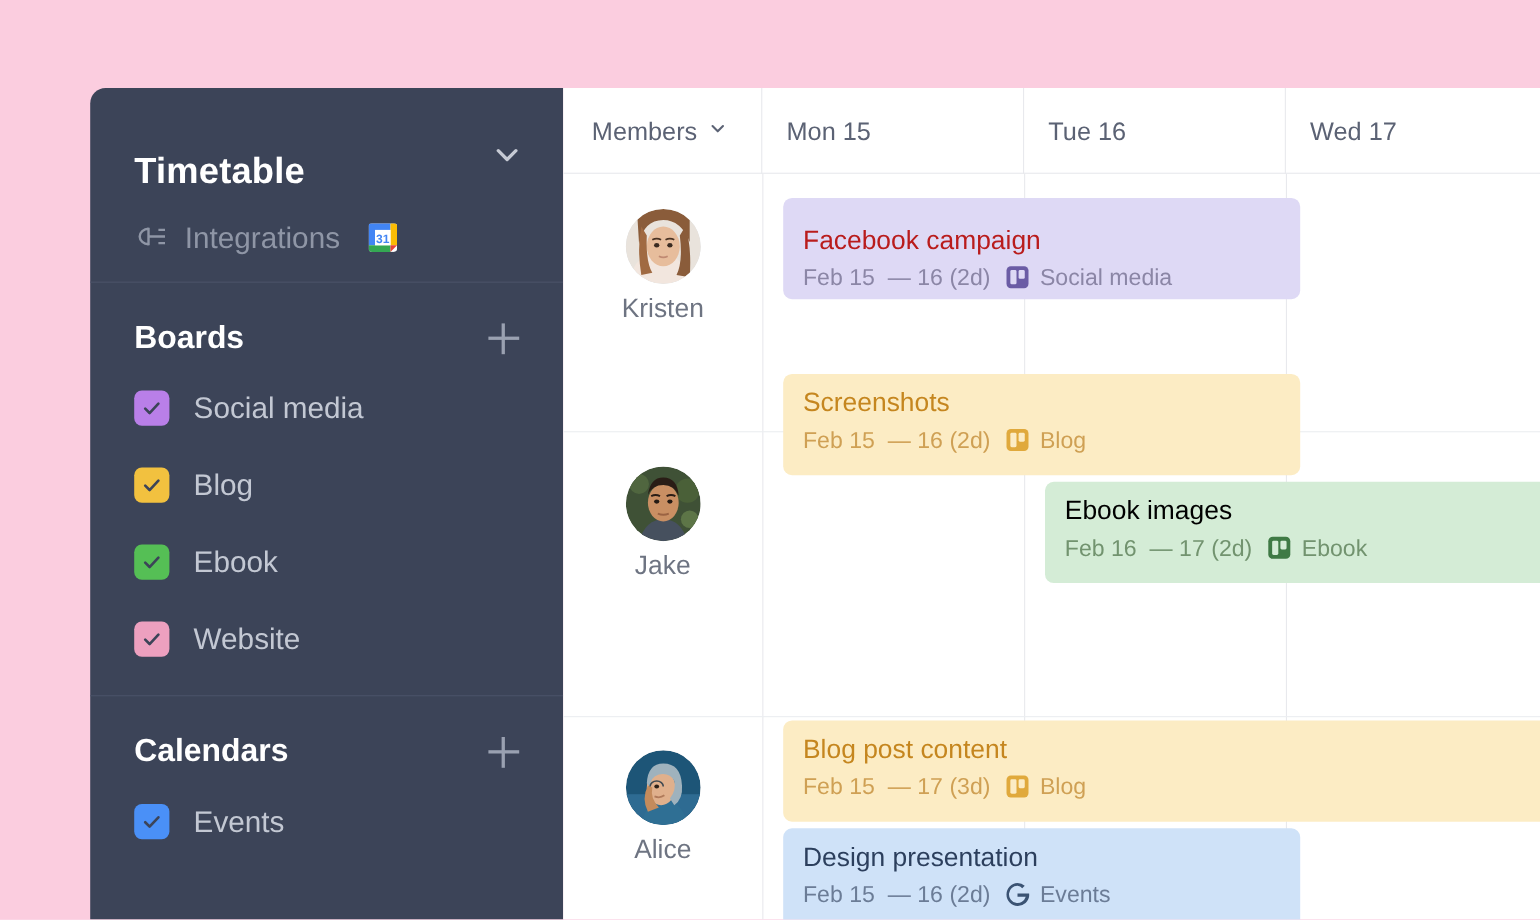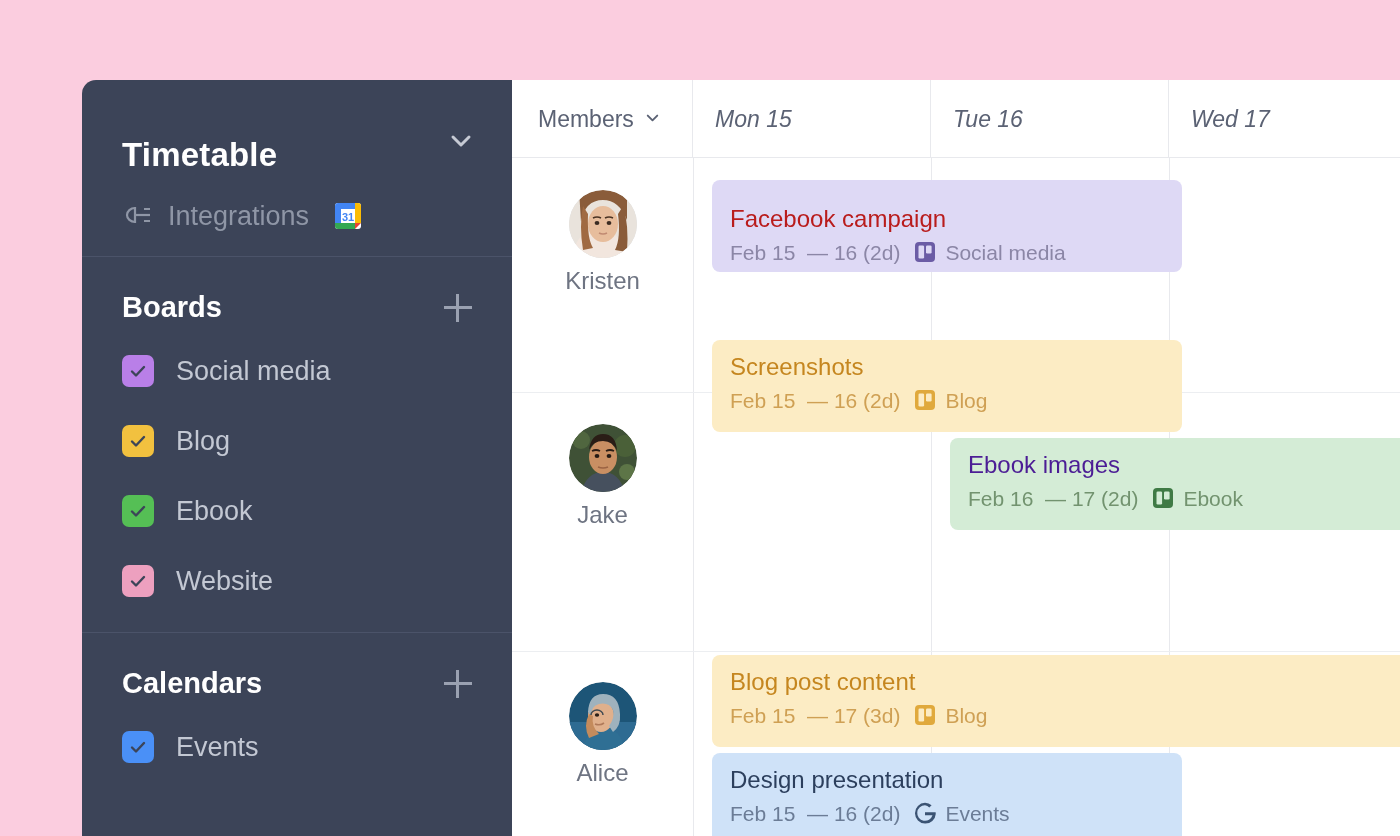"Mon 15" .day-col-head { font-style: italic -> none }
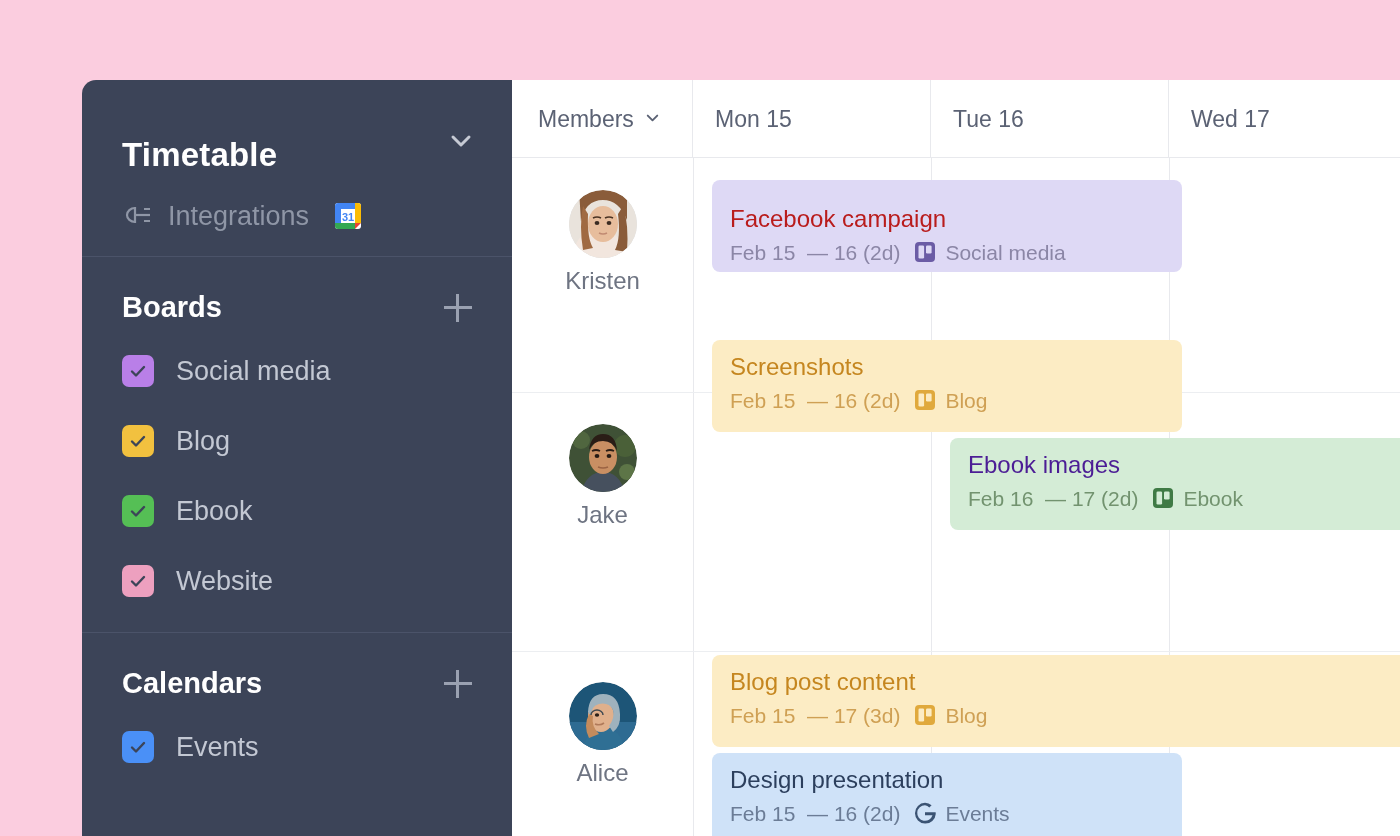"Ebook images" .ev-green .ev-title { color: #4c1d95 -> #000000 }
